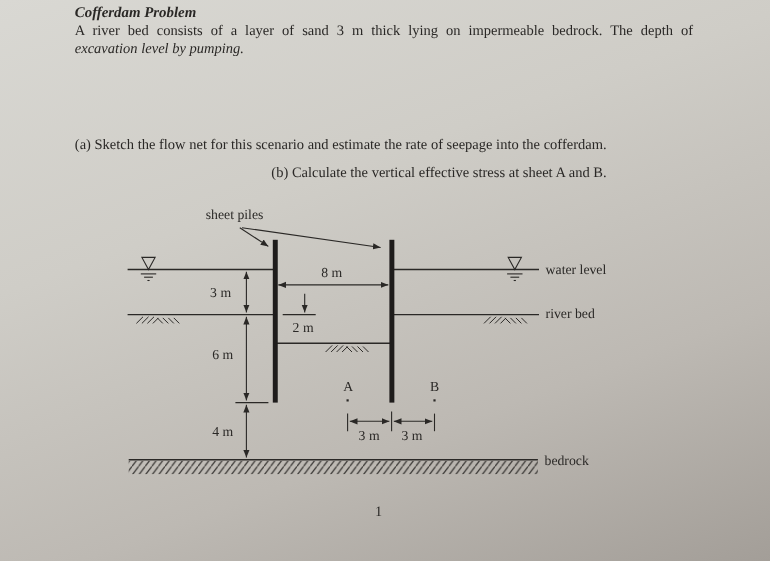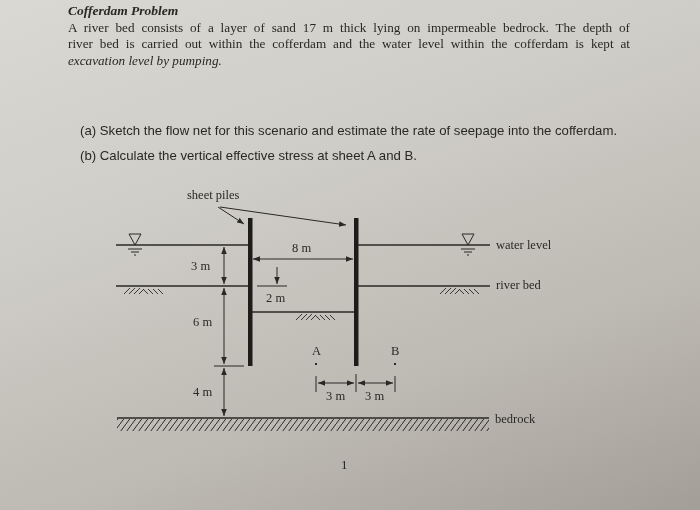"A river bed consists of" span.line { text: 17 -> 3 }
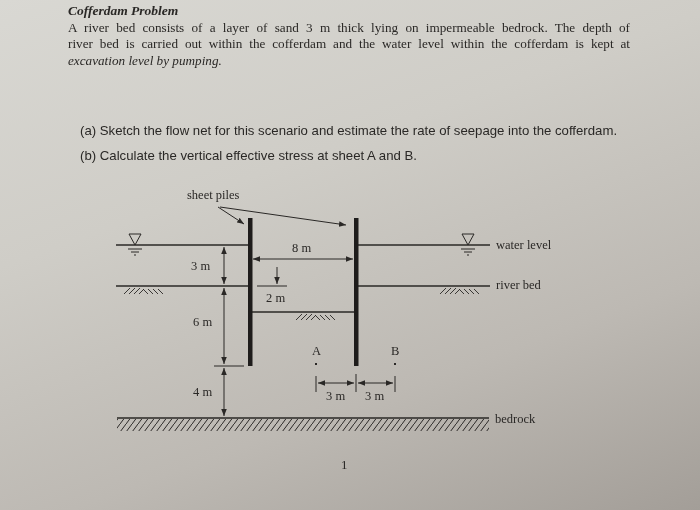"river bed is carried out" span.line { html: <span>river bed is carried out within the cofferdam and the water level within the cofferdam is kept at</span> -> none }
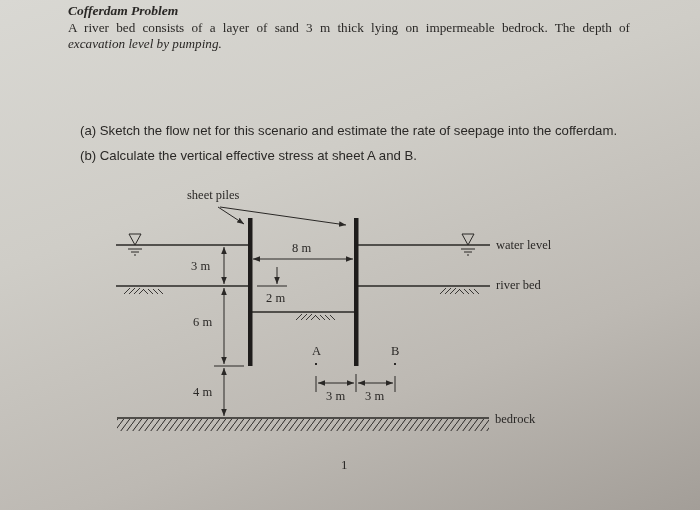"(a) Sketch the flow net" .questions { font-family: Liberation Sans, sans-serif -> Liberation Serif, serif; left: 80px -> 68px; text-align: none -> right }
